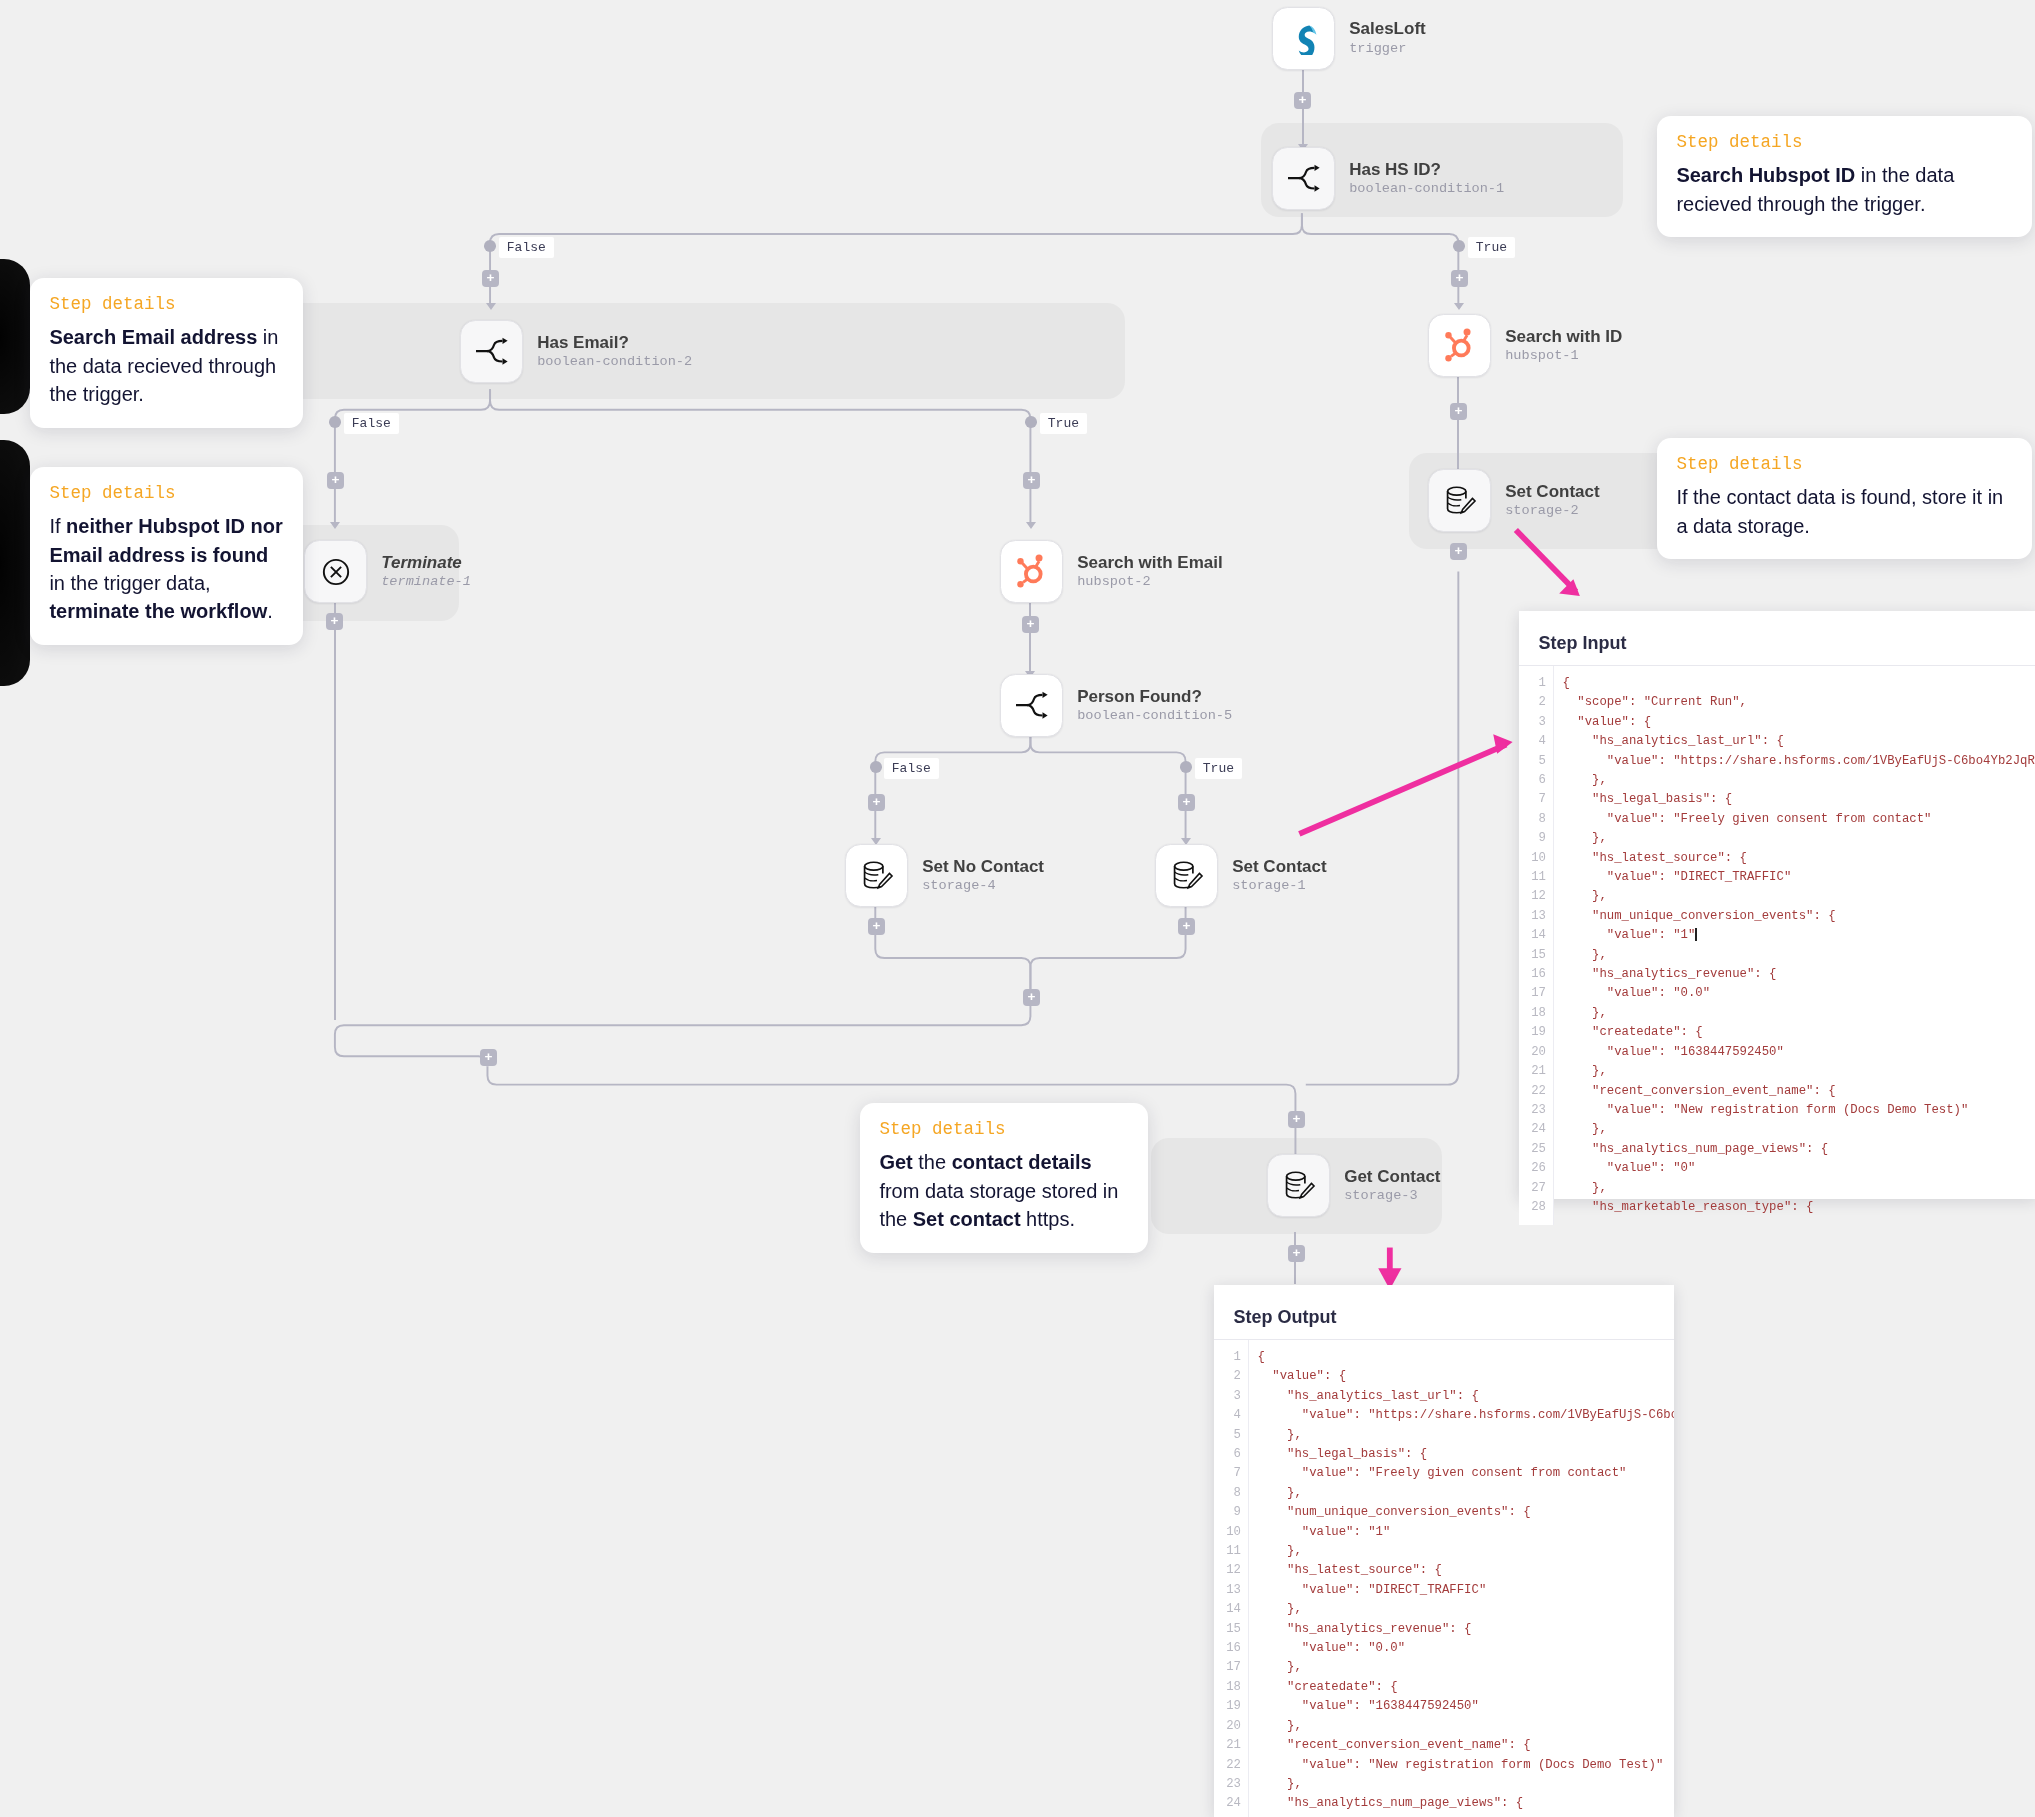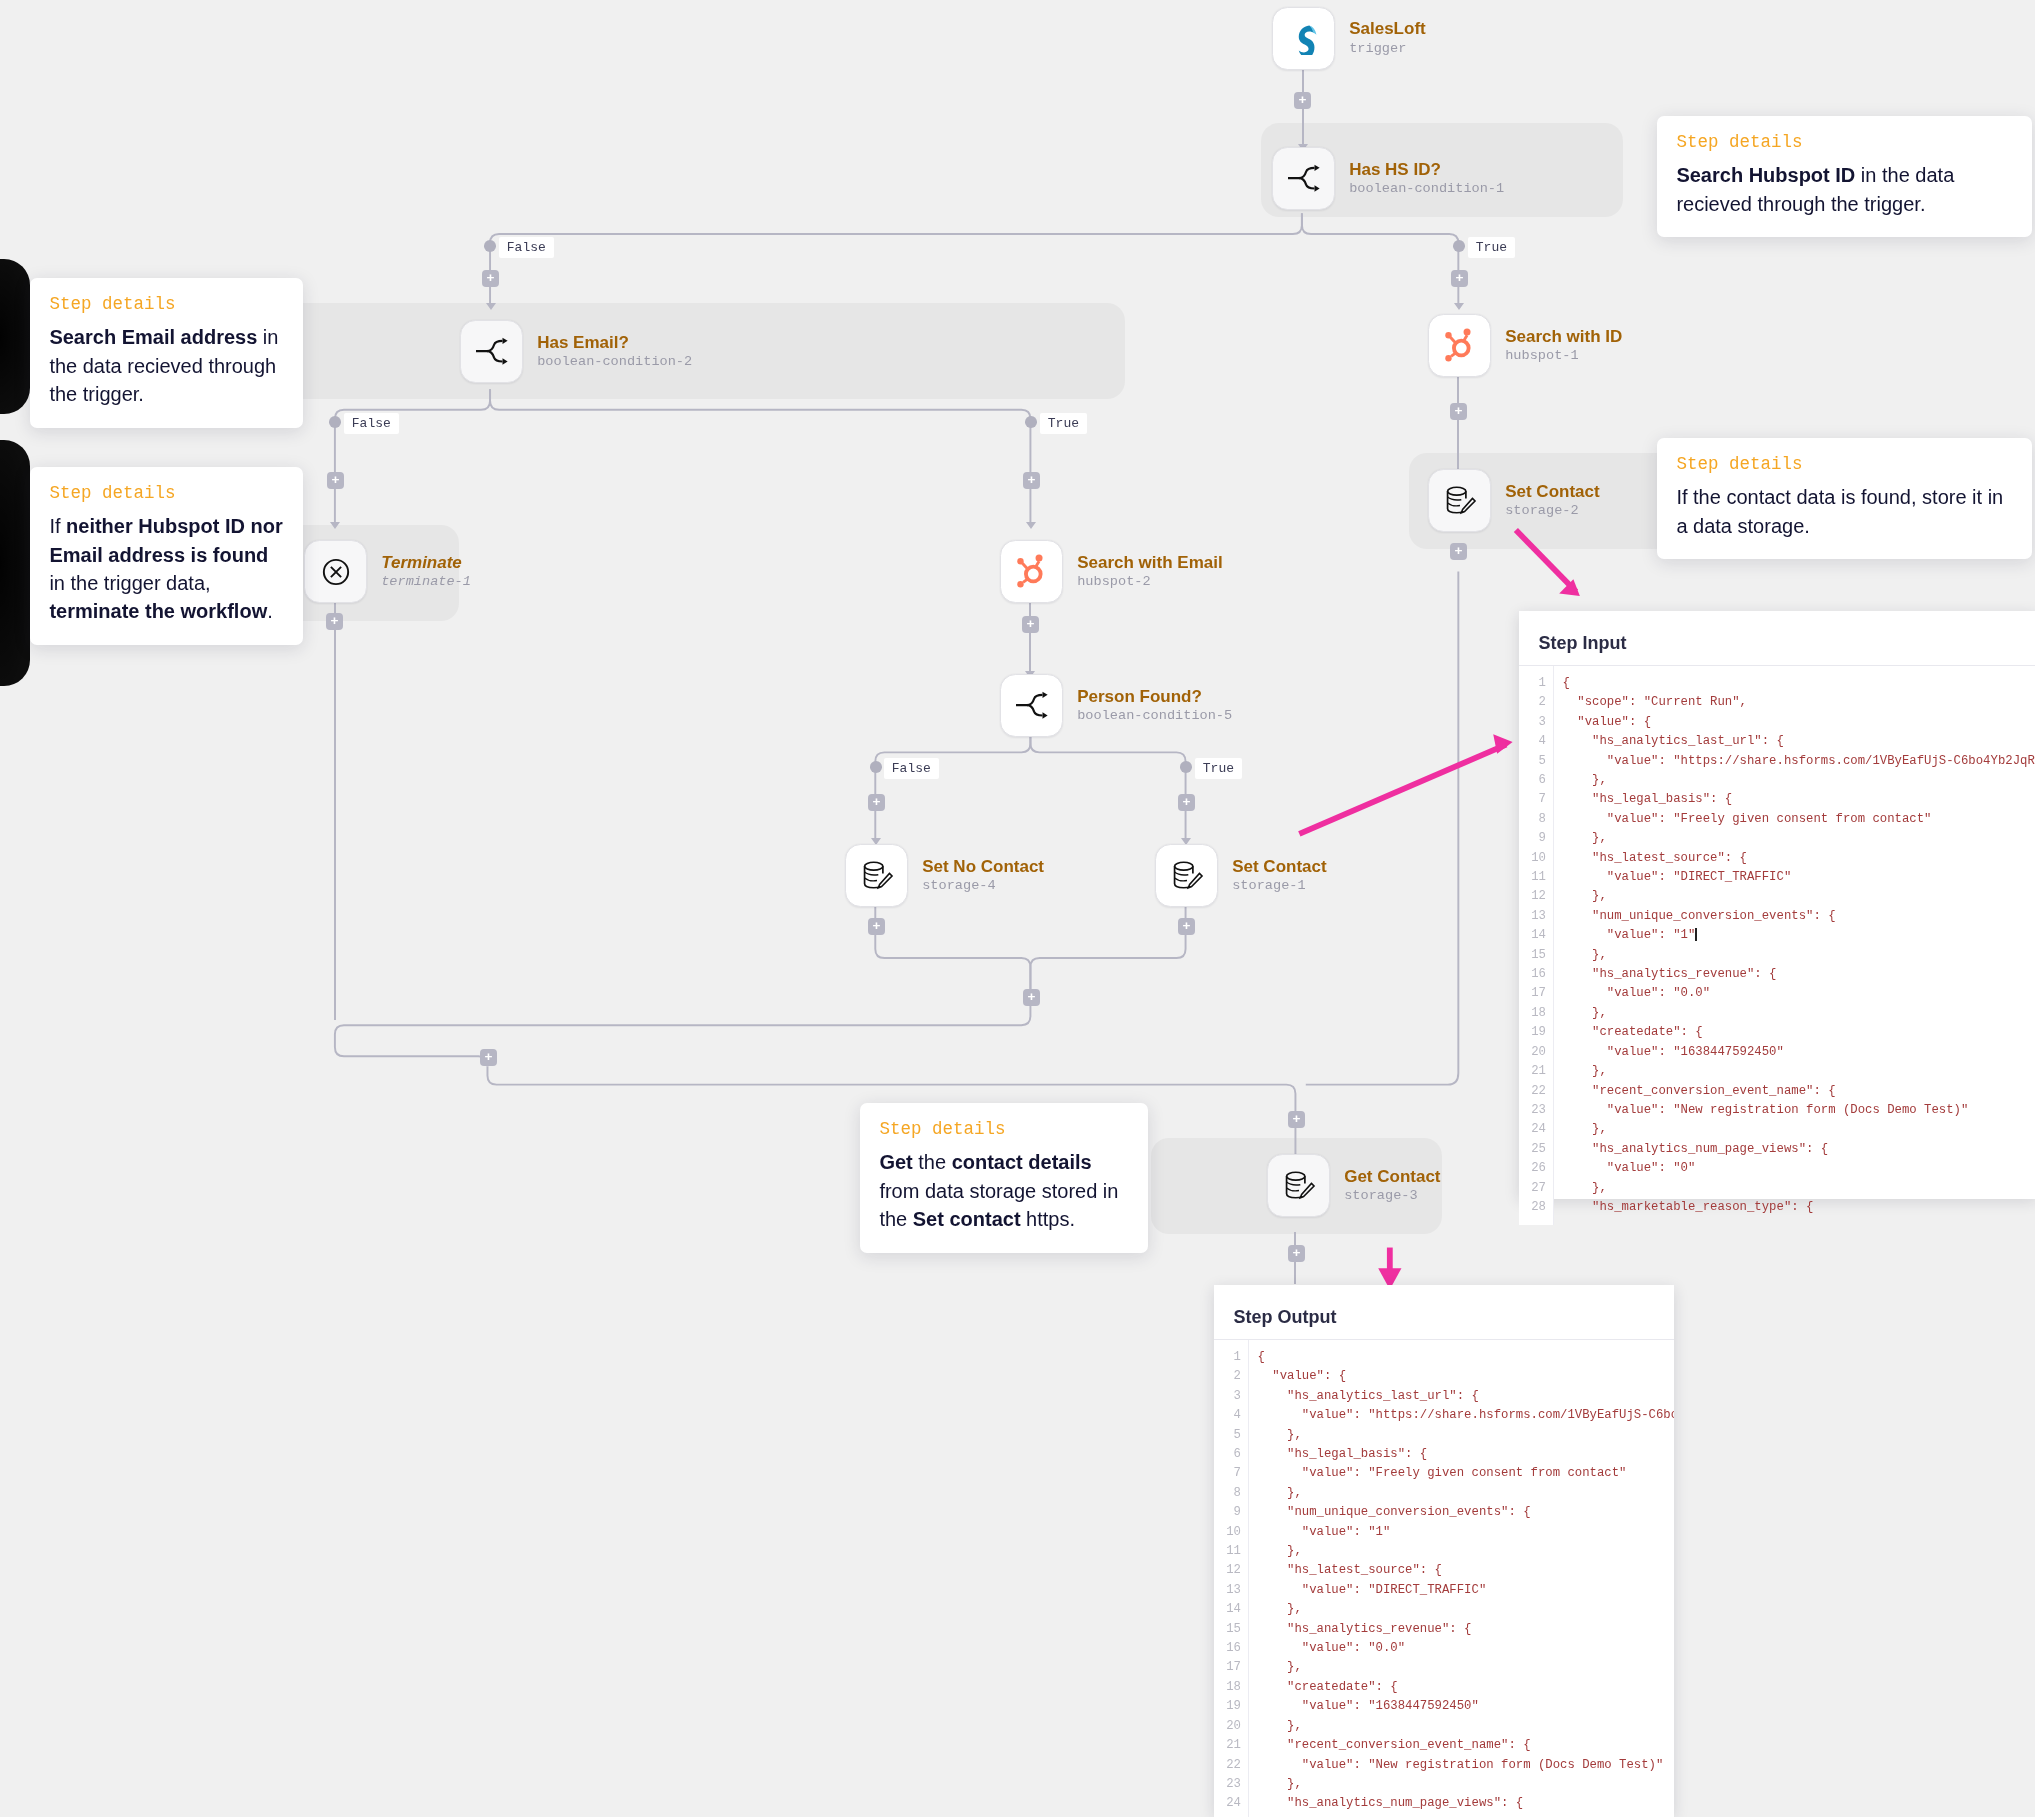"SalesLoft" .node-title { color: #a16207 -> #404040 }
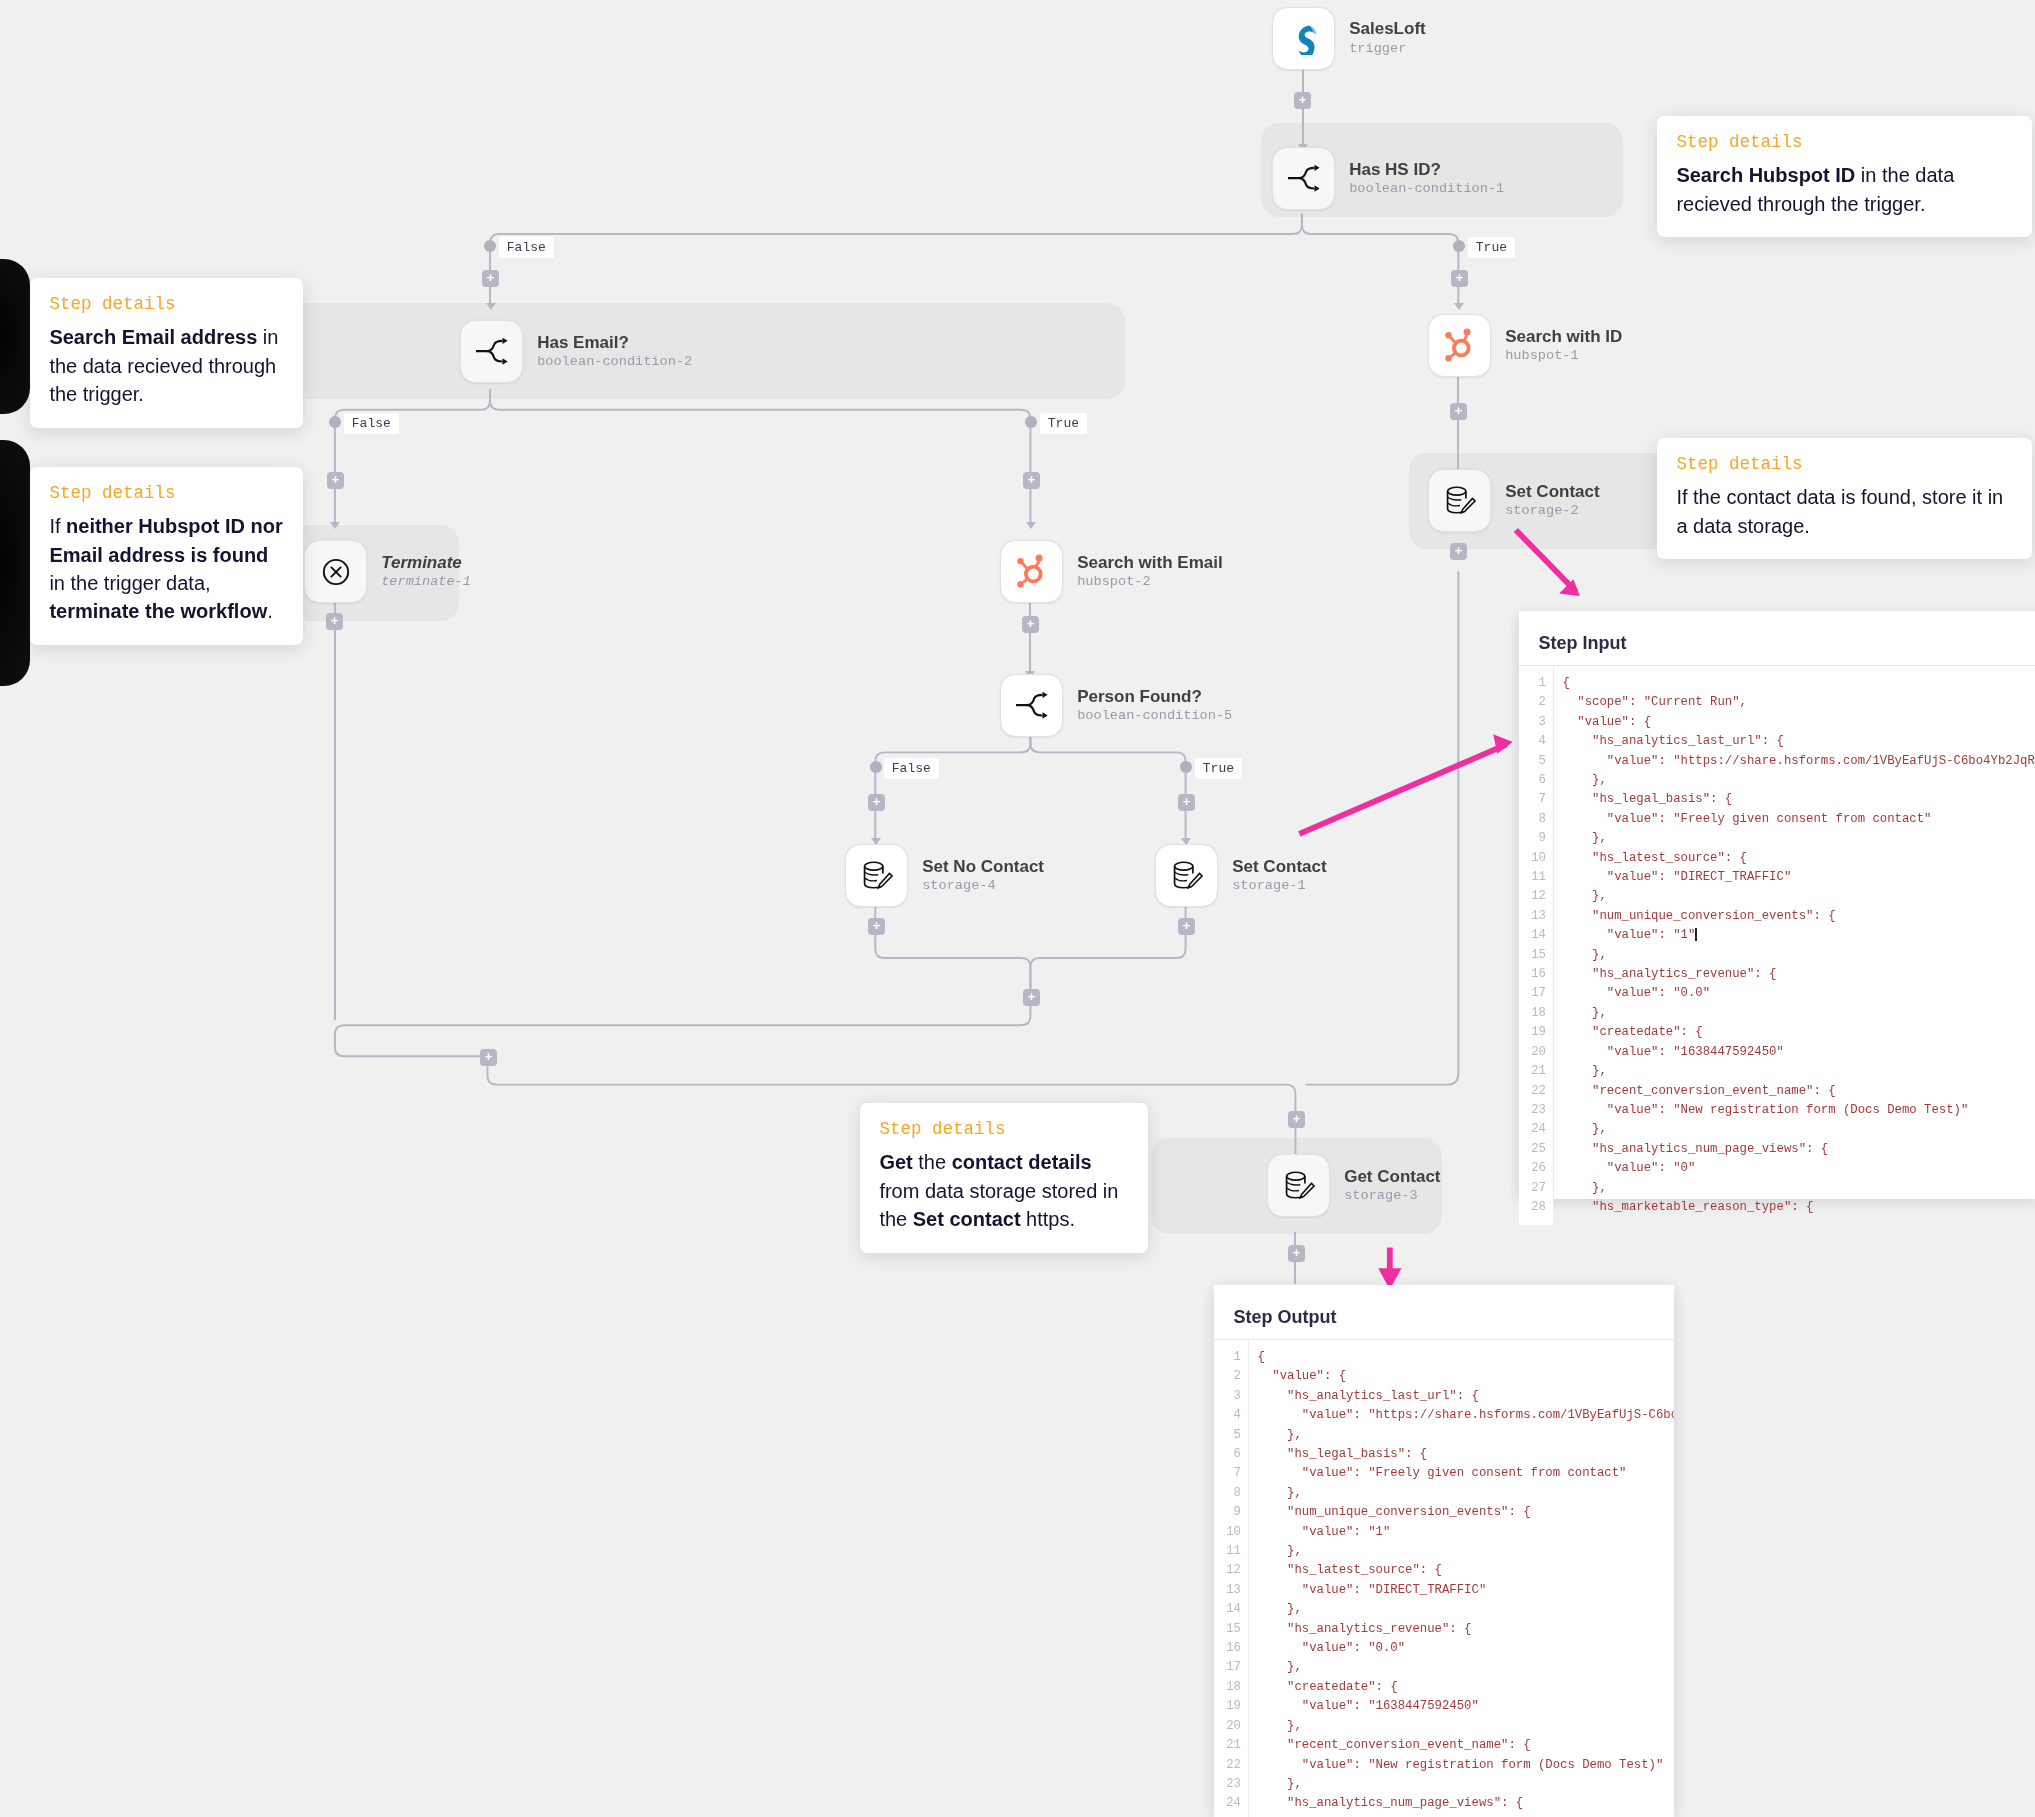"Step details" .callout { border-radius: 7px -> 14px }
